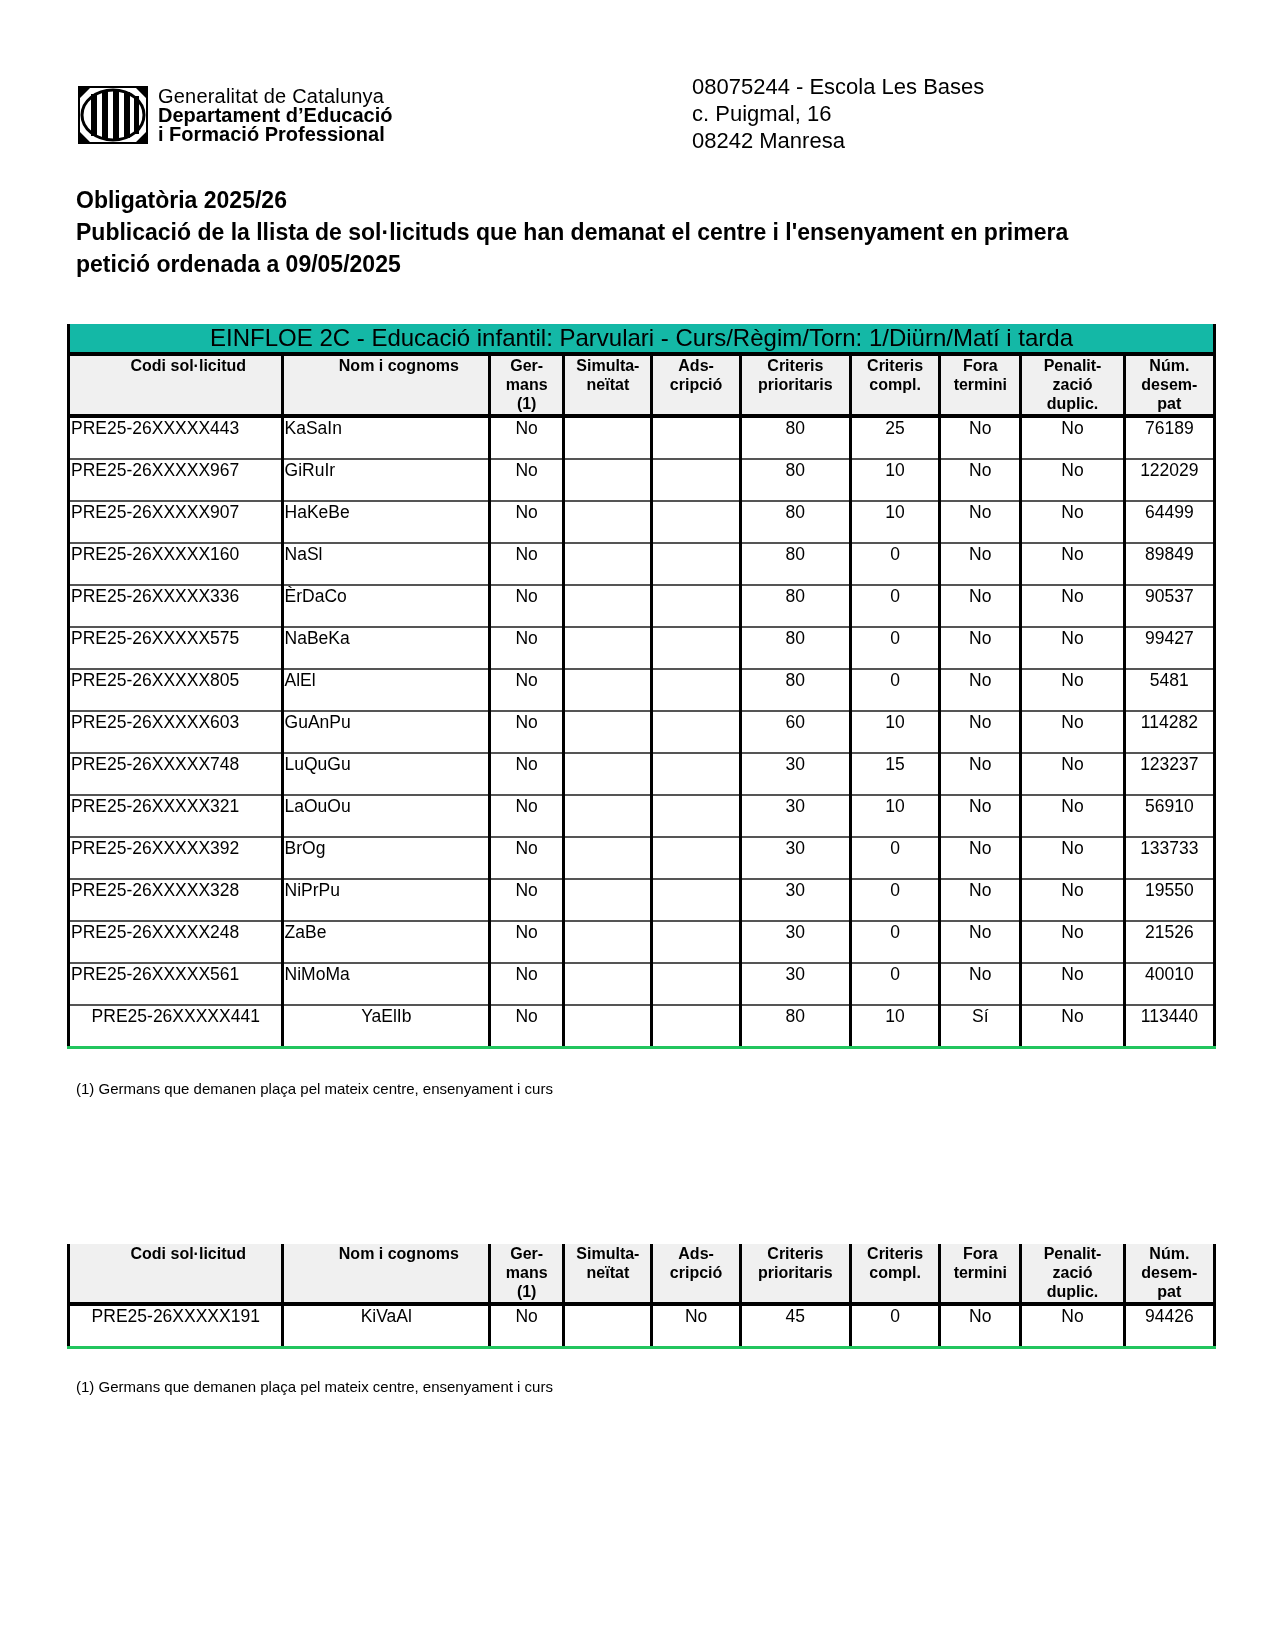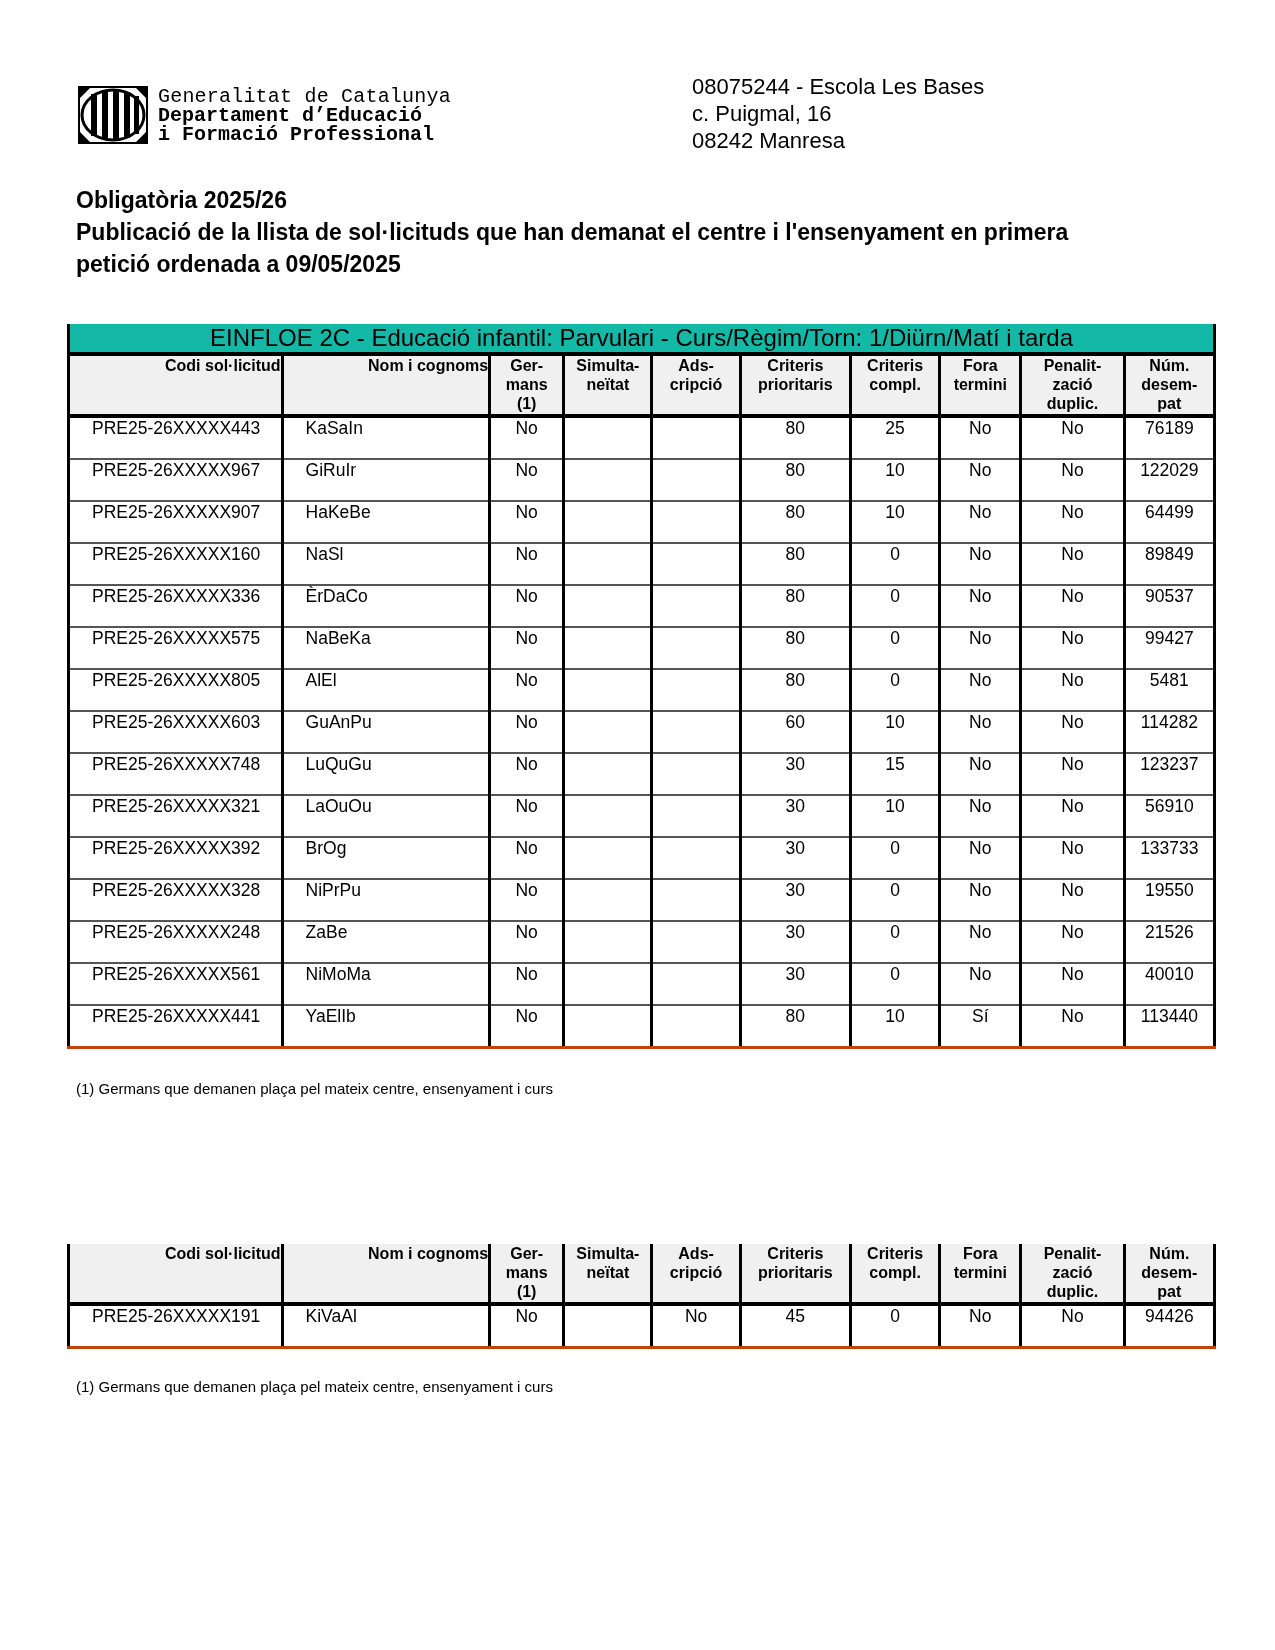"Generalitat de Catalunya" .logo-text { font-family: Liberation Mono, monospace -> none }
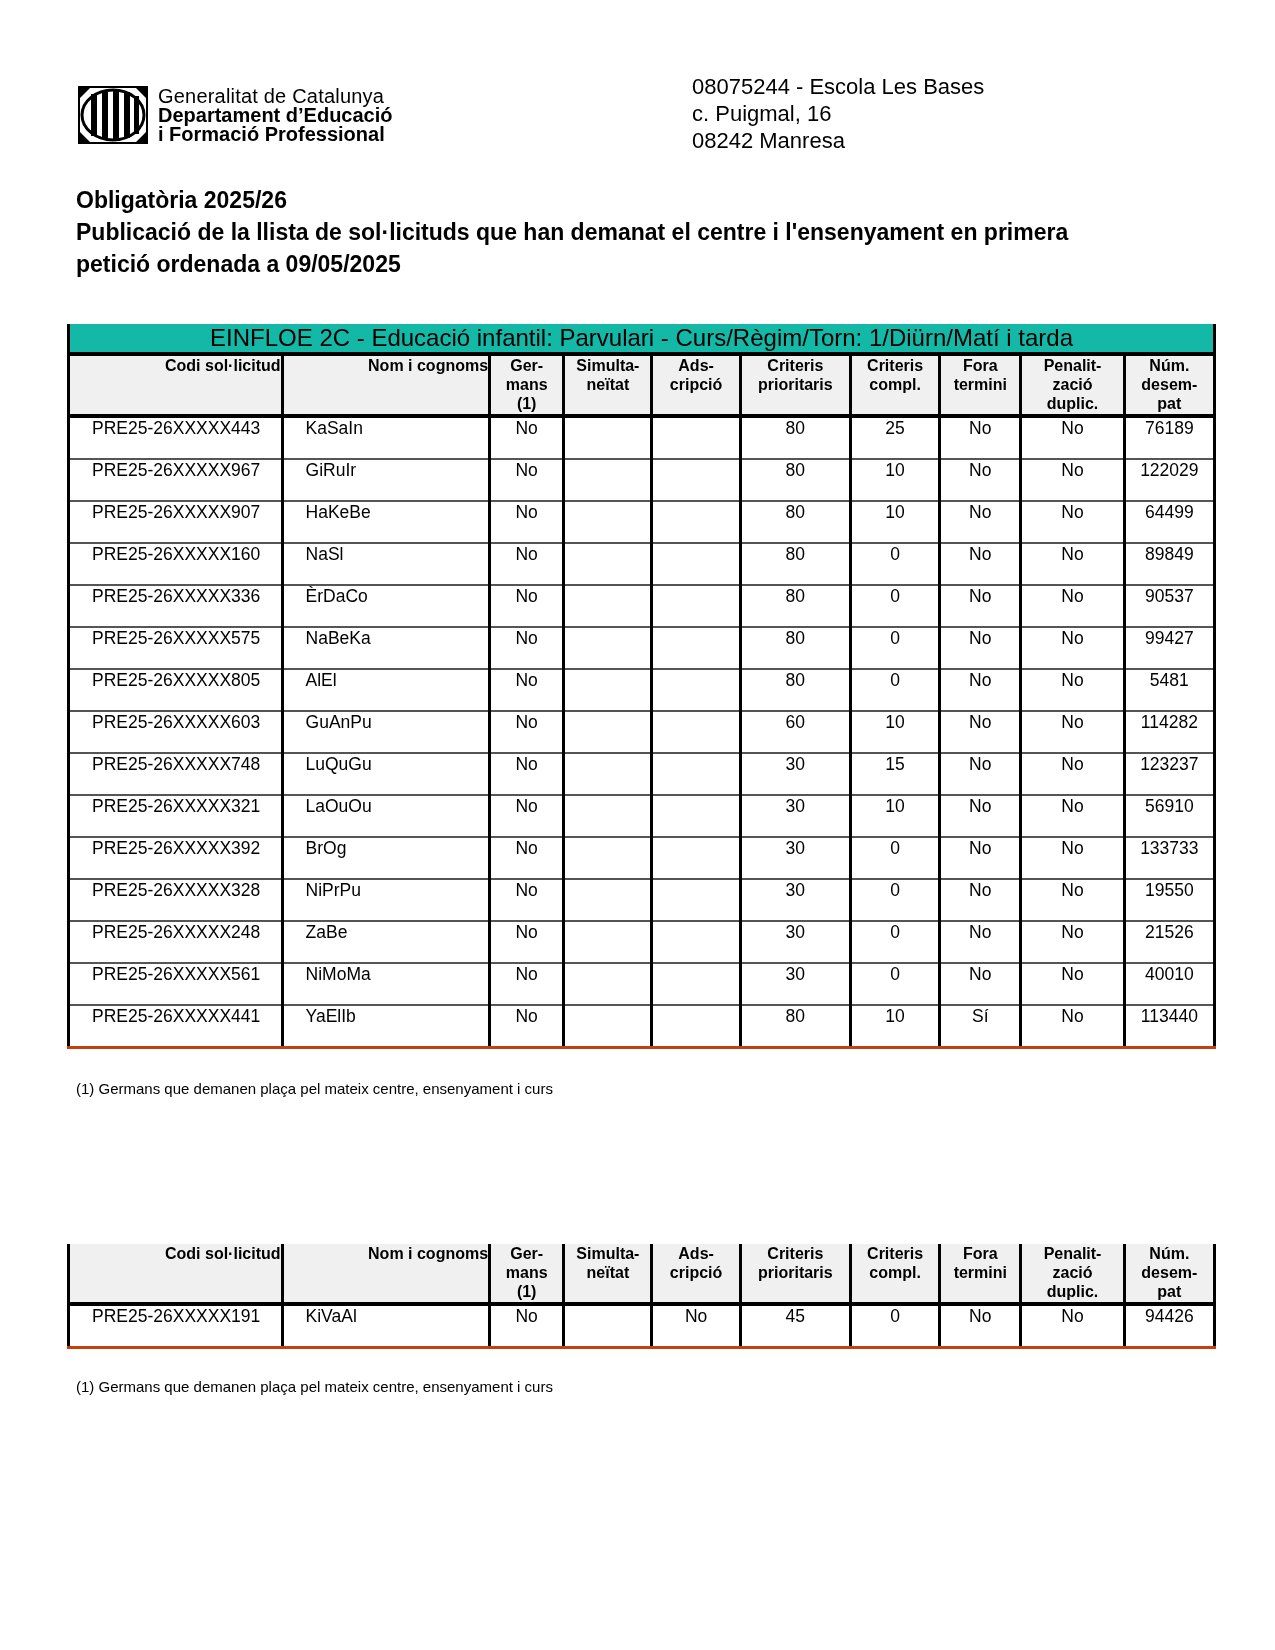"Codi sol·licitud" .col-head th.left { text-align: right -> center }
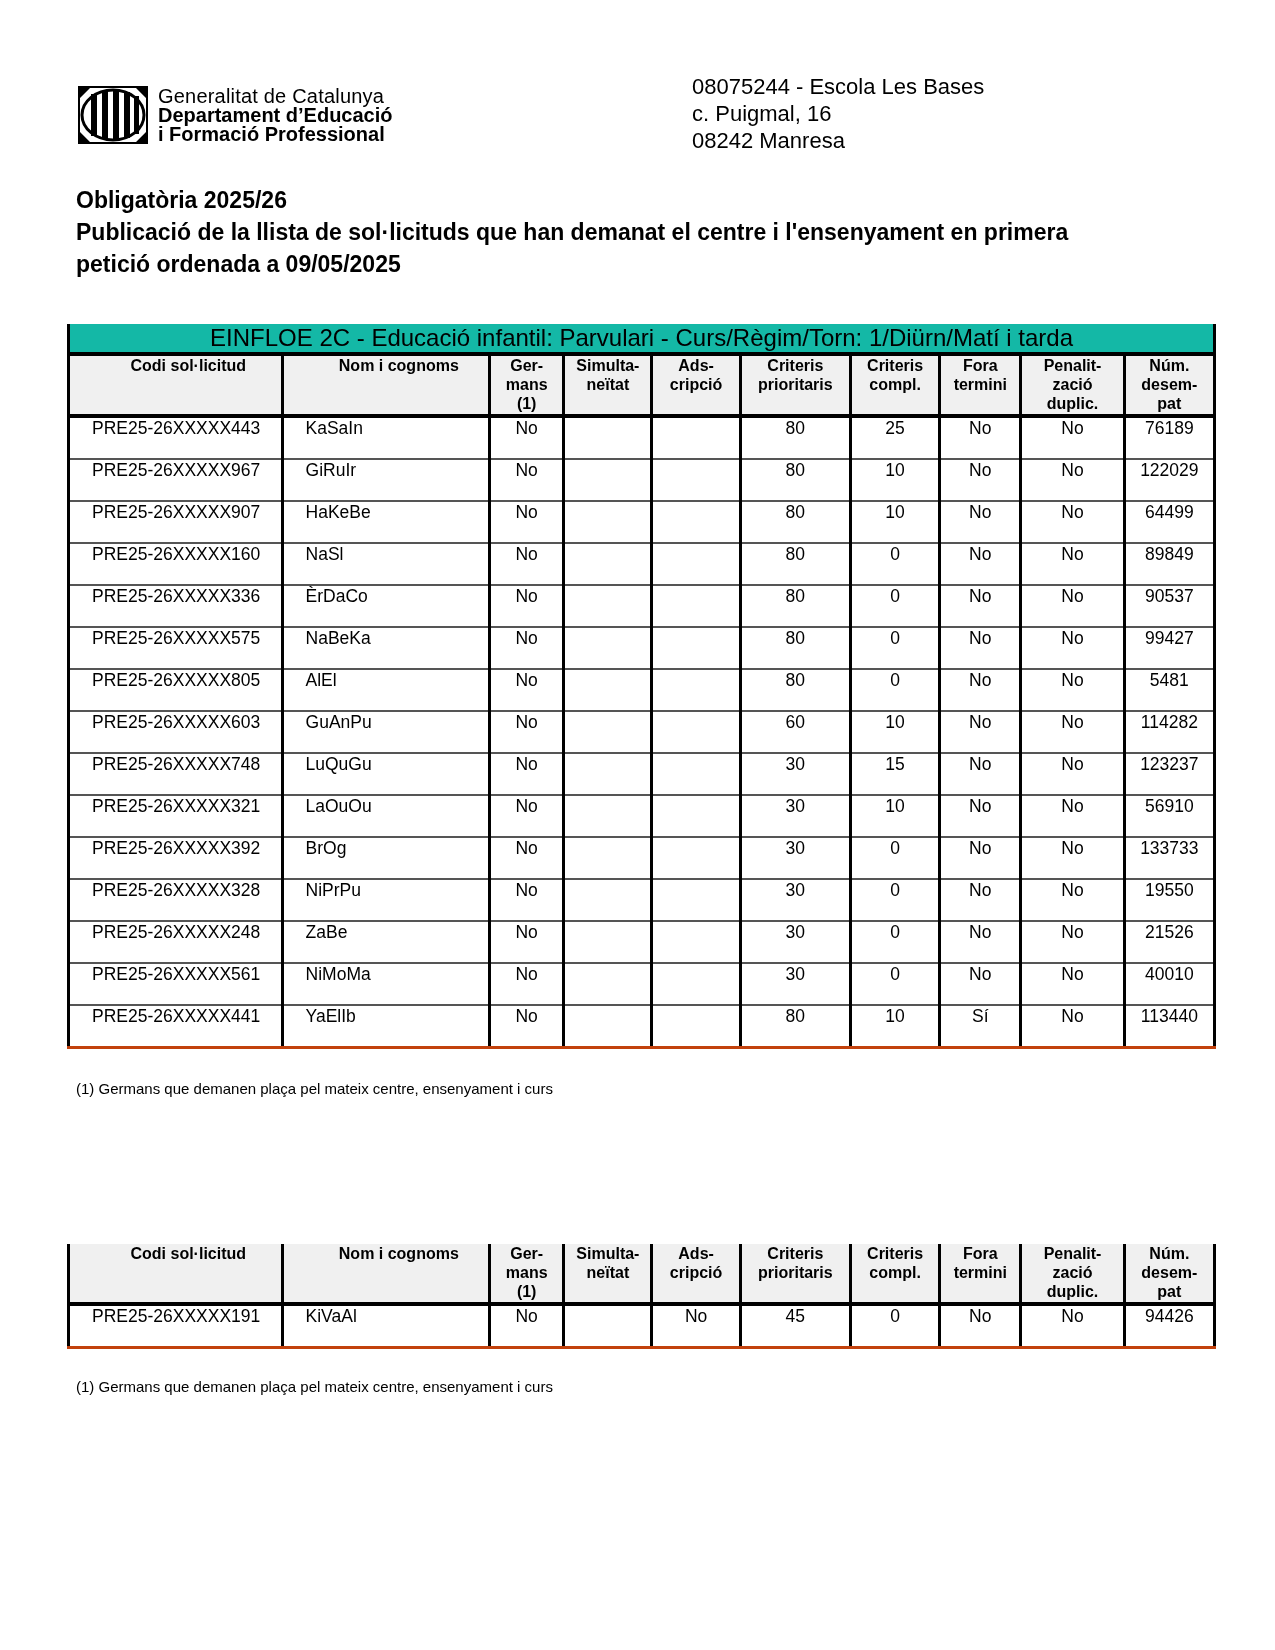"PRE25-26XXXXX443" .data-row td.left { padding-left: 22px -> 1px }
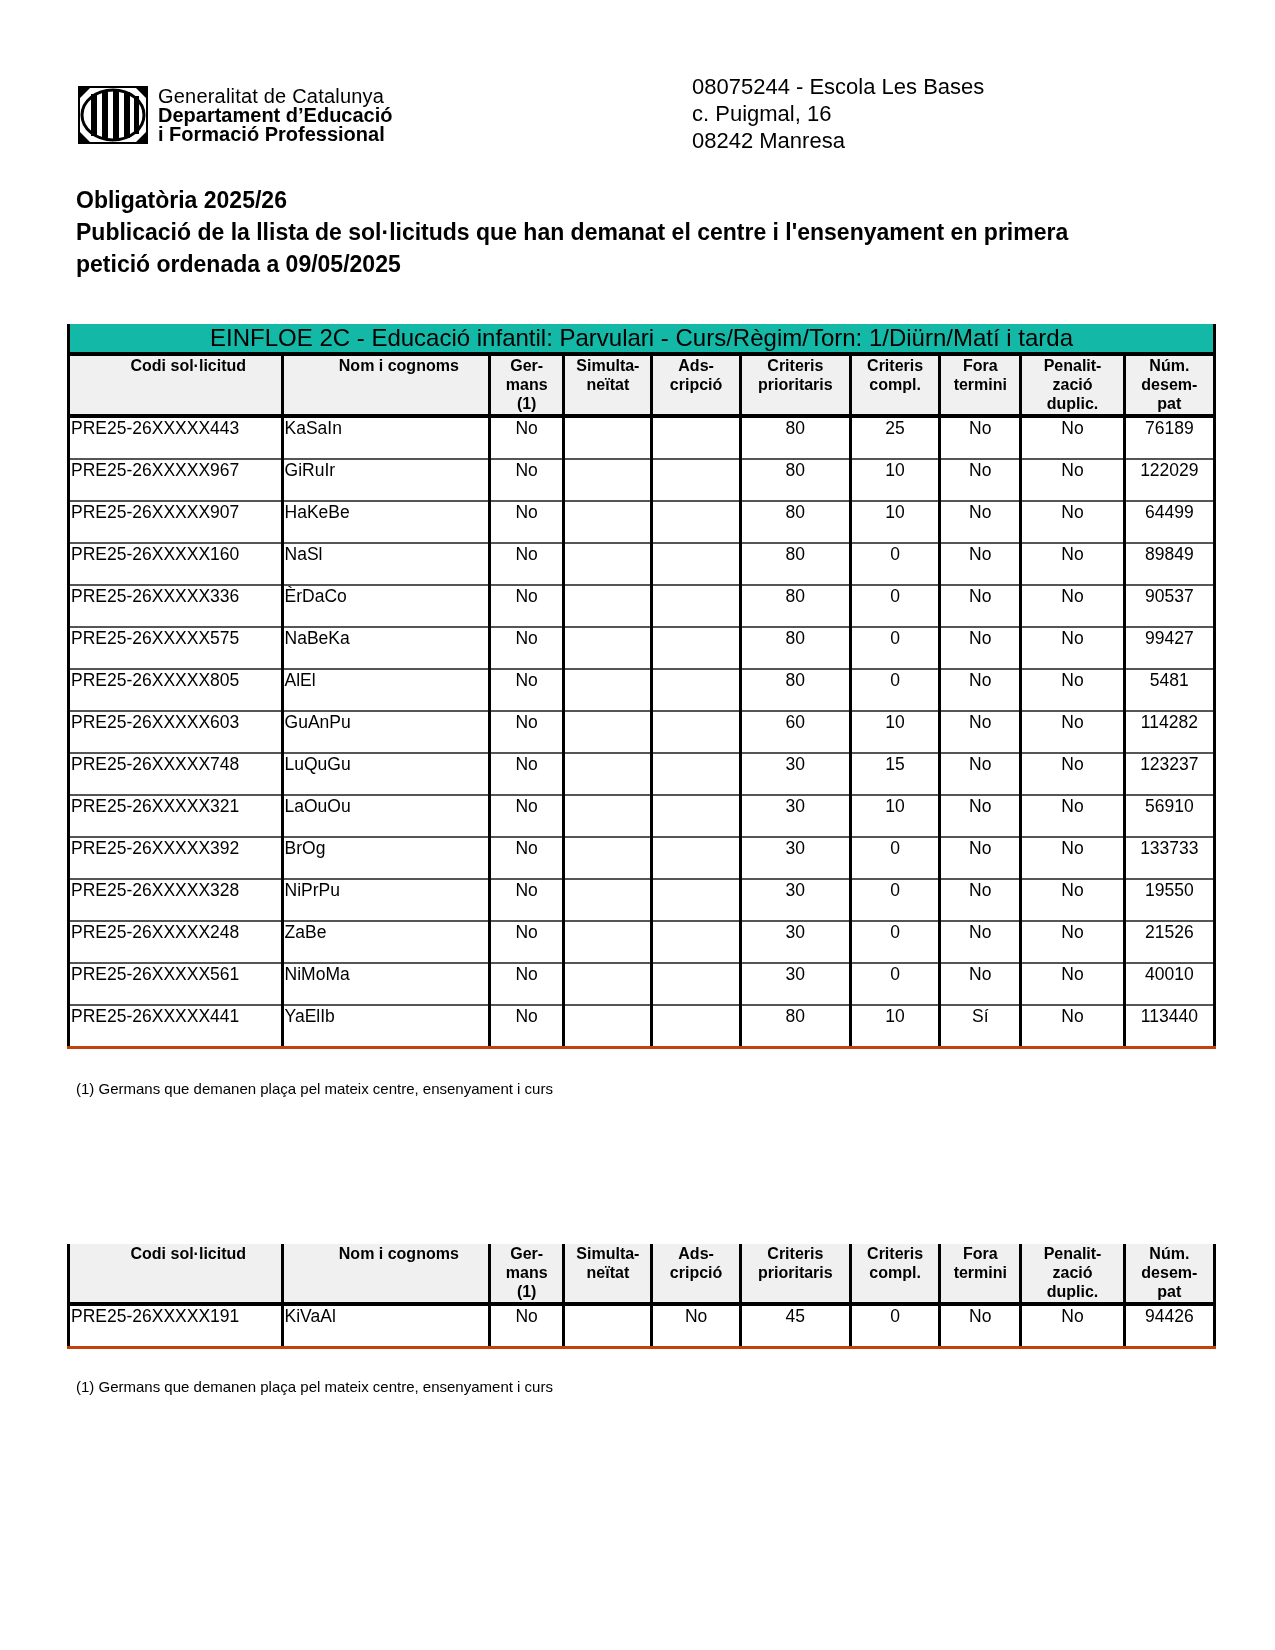"PRE25-26XXXXX441" .data-row:last-child td { border-bottom: 3px solid #c2410c -> 3px solid #22c55e; text-align: none -> center }
